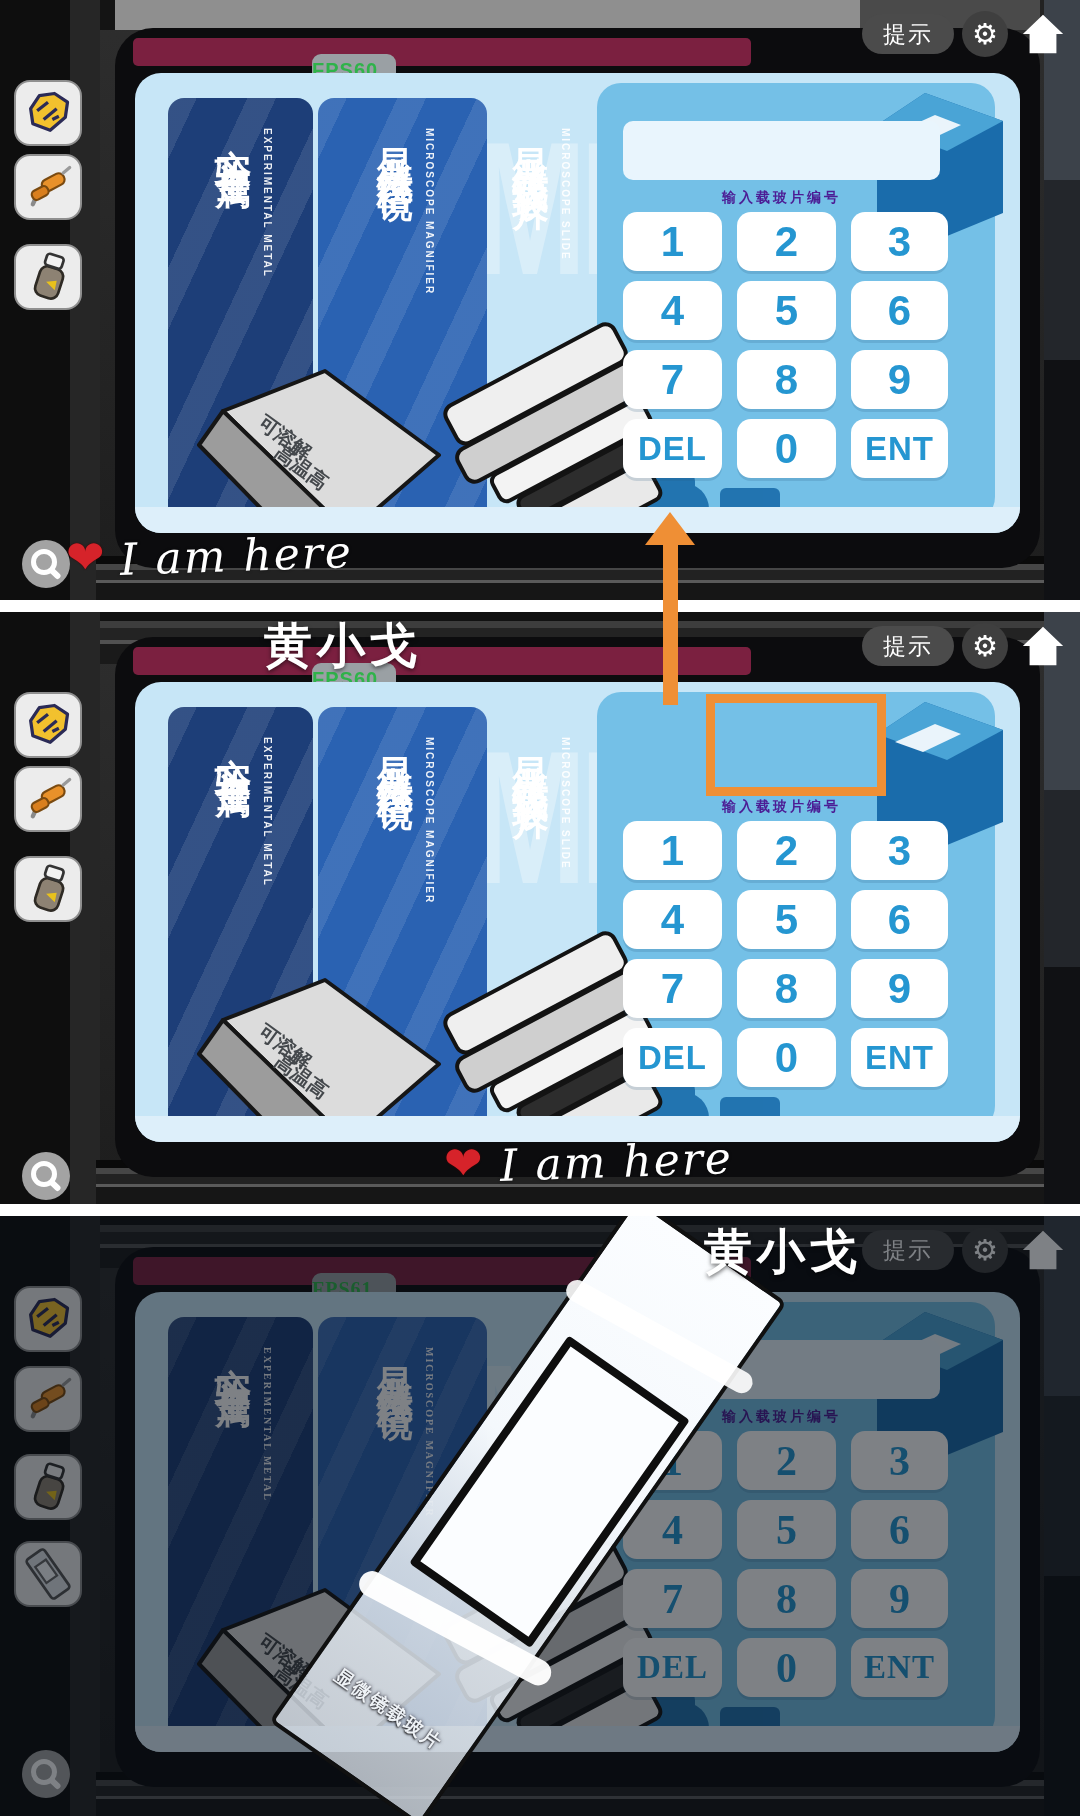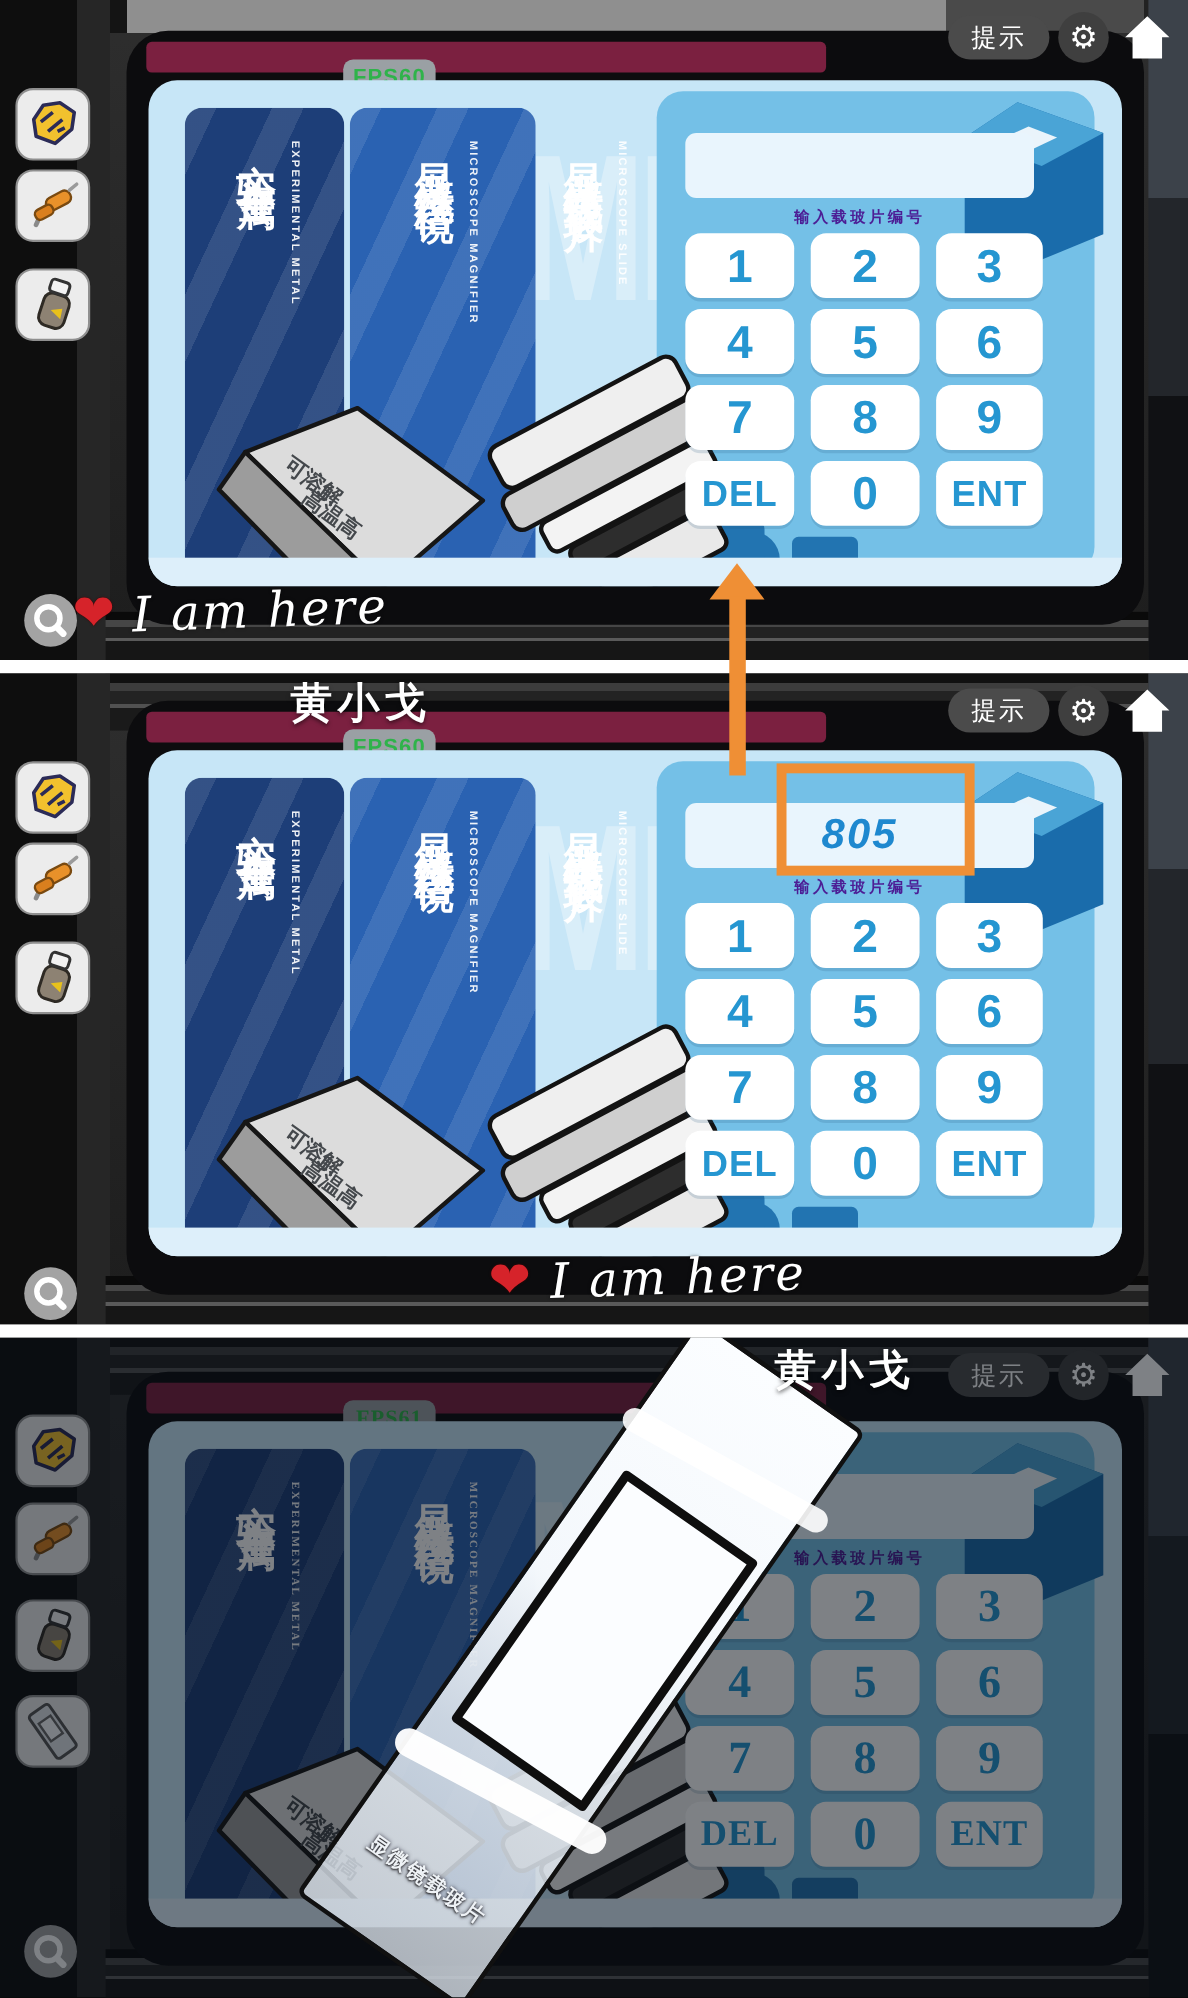"FPS60" .fps-tab { justify-content: center -> flex-start }
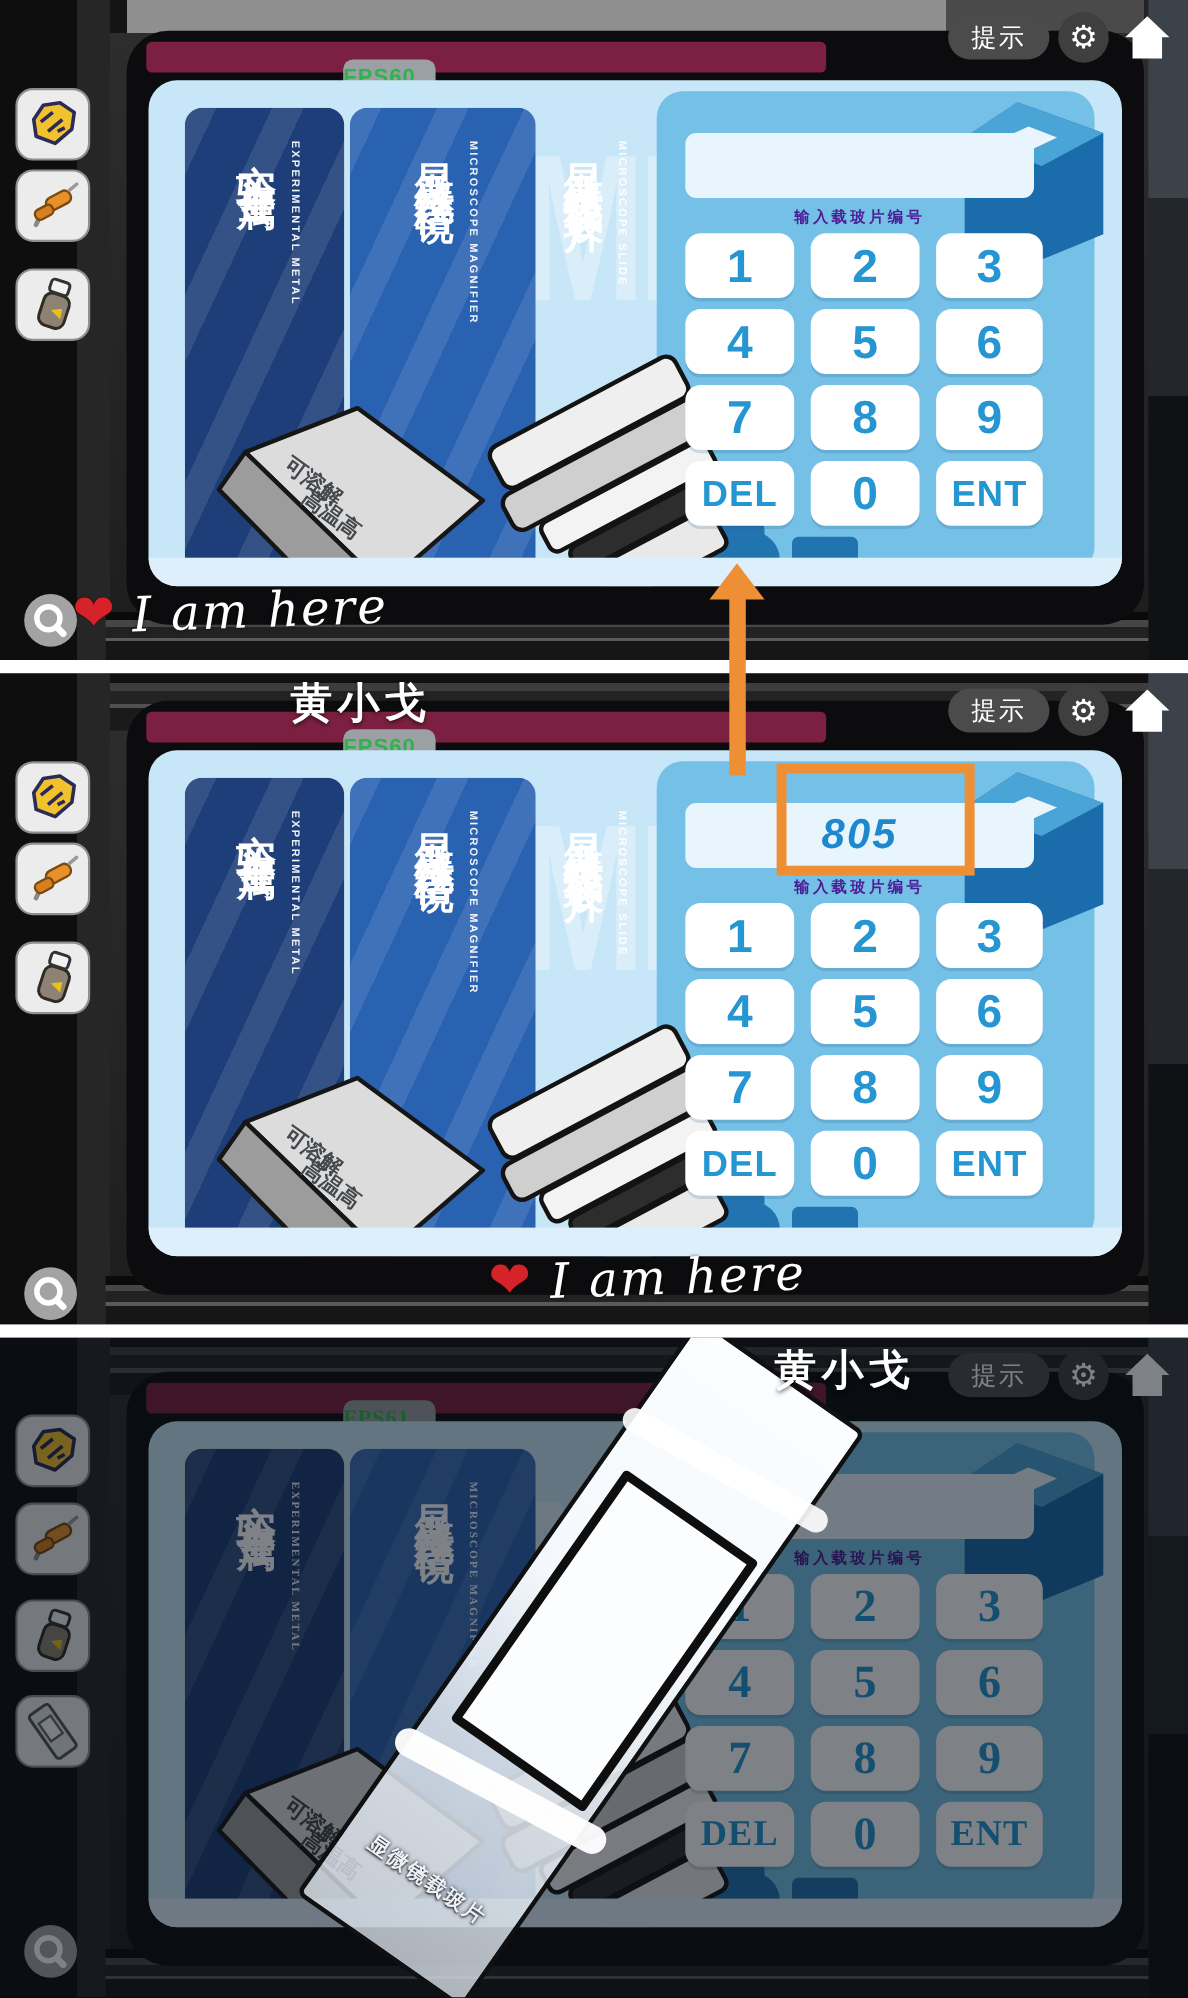"黄小戈" .wm { font-size: 38px -> 48px }
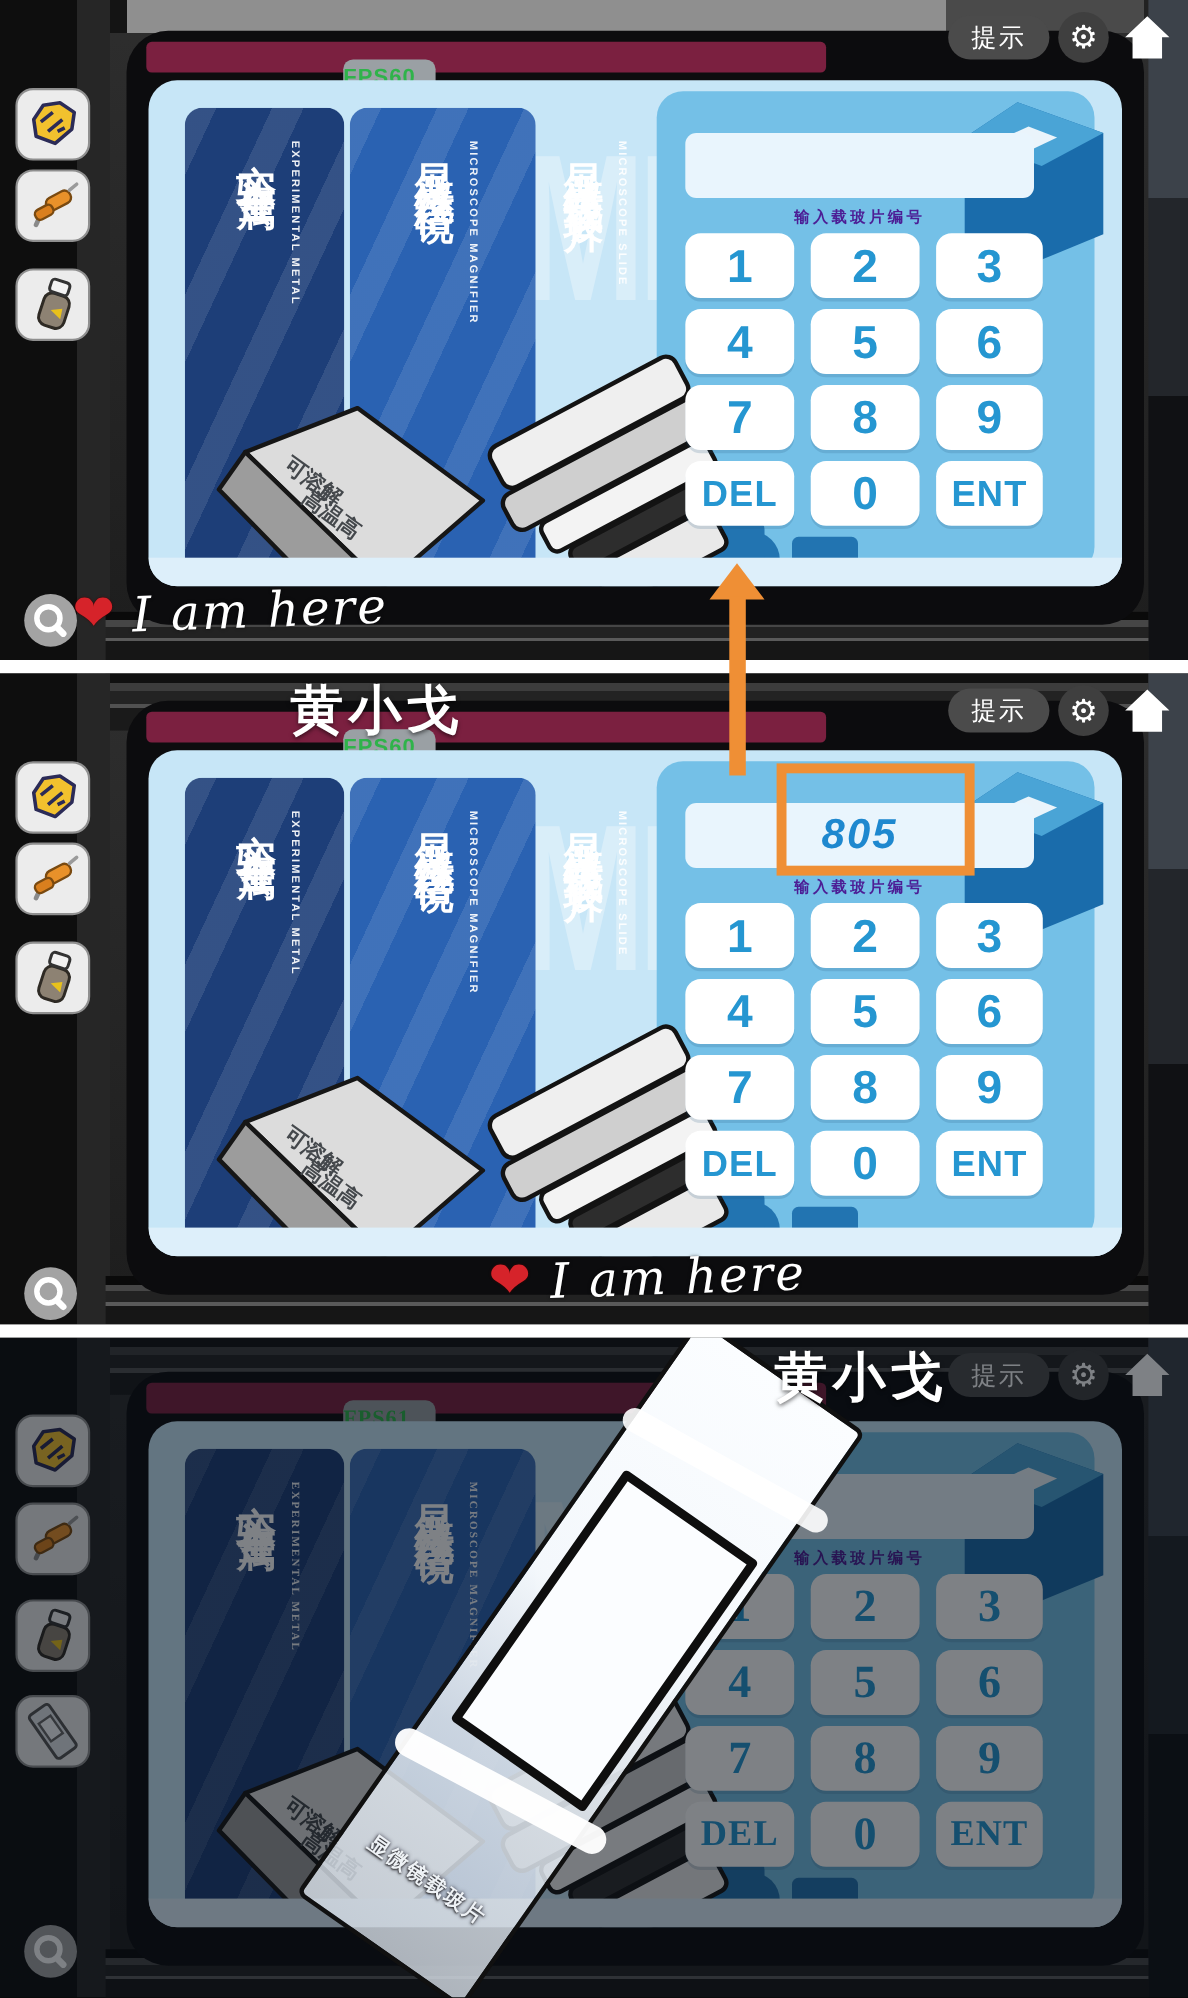"805" div.input-display { html: <div>805</div> -> none }
